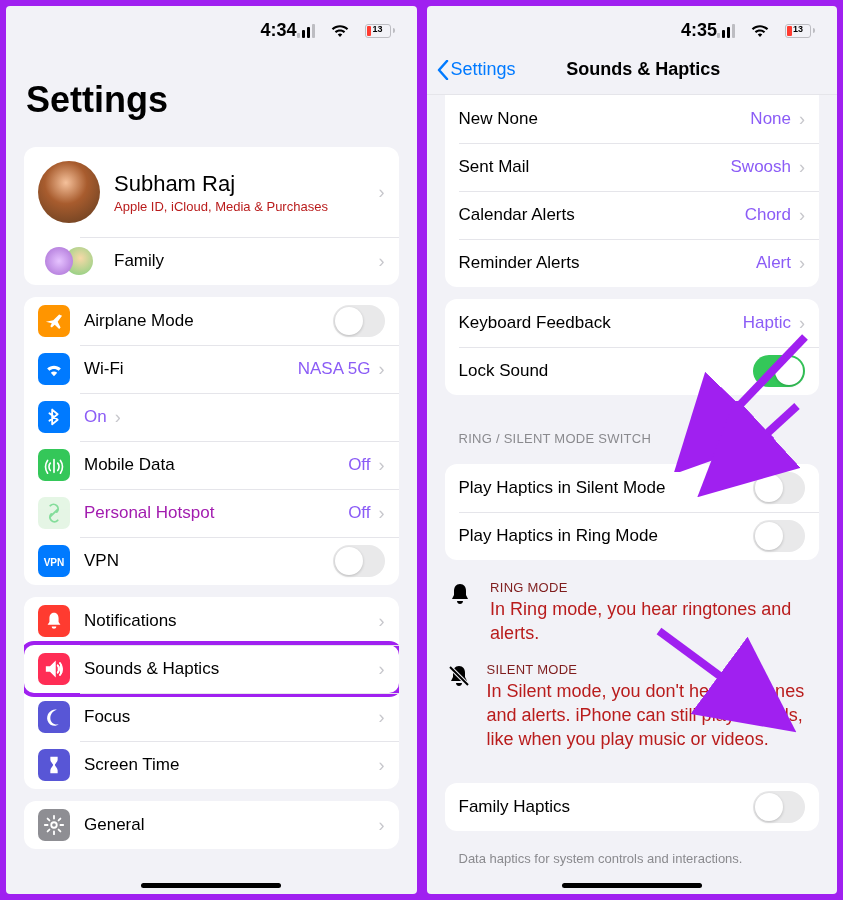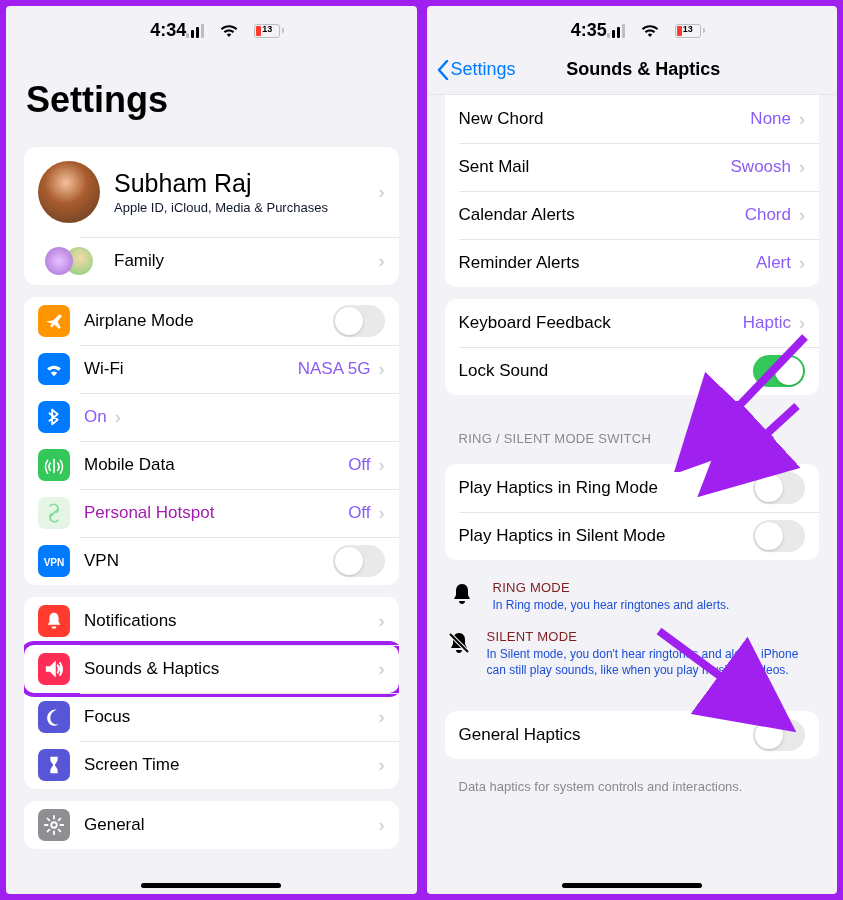"4:34" .status { justify-content: center -> flex-end }
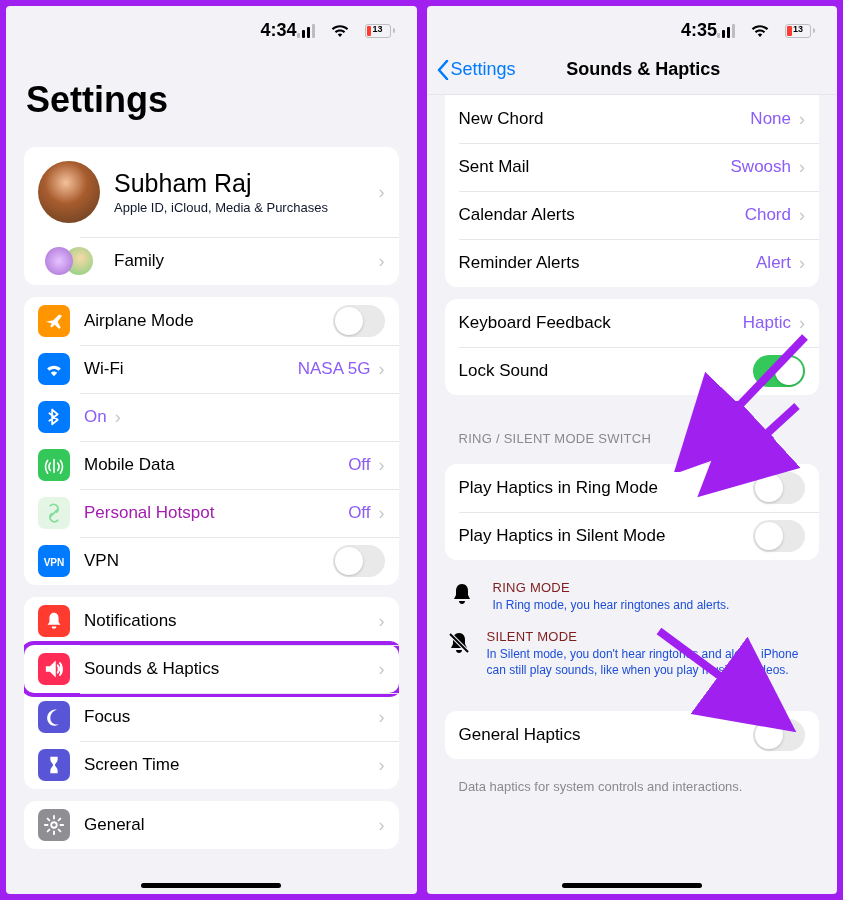"New Chord" div.label { text: Chord -> None }
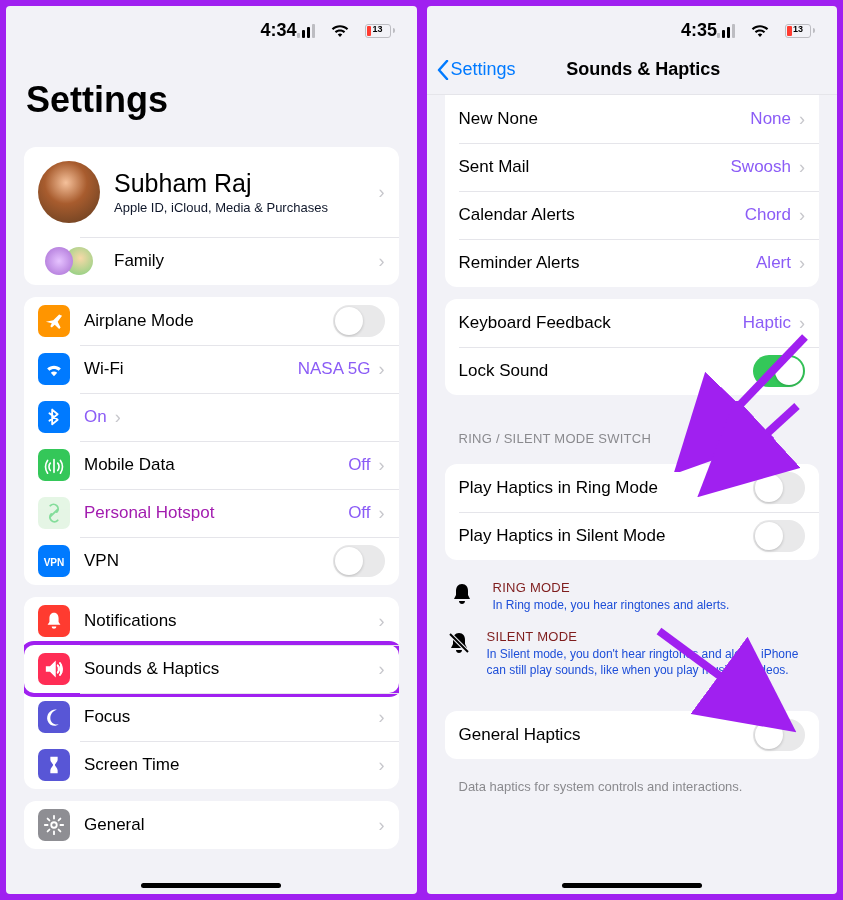"Subham Raj" div { font-size: 25px -> 22px }
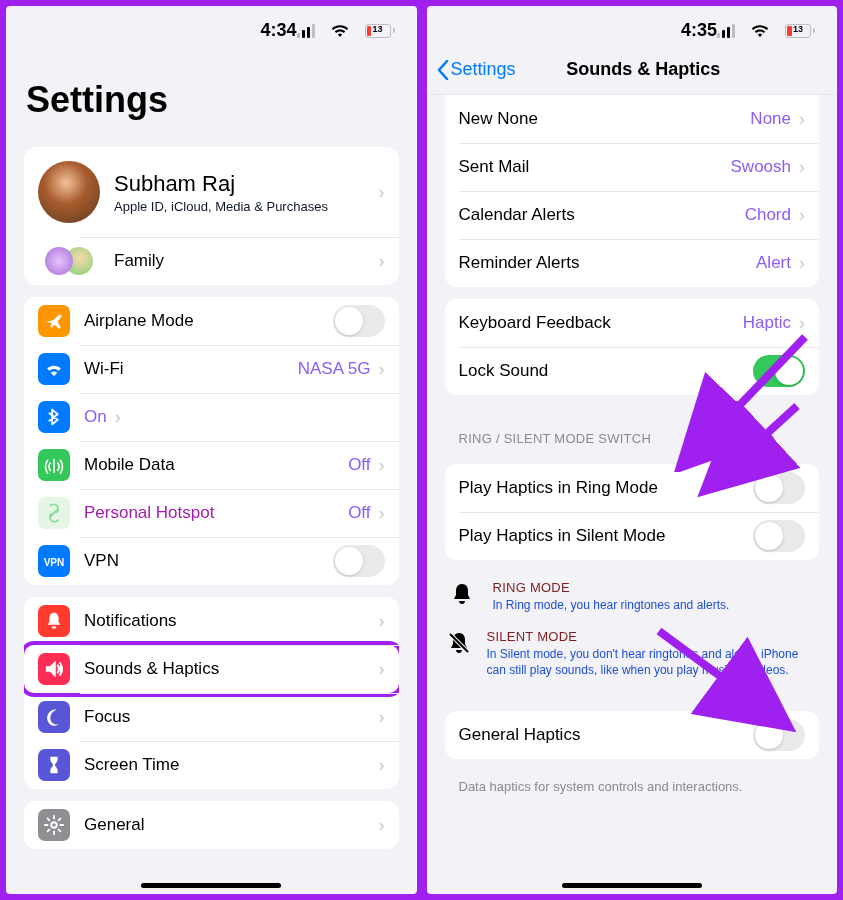"Apple ID, iCloud, Media &" .row .sub { color: #0f172a -> #b91c1c }
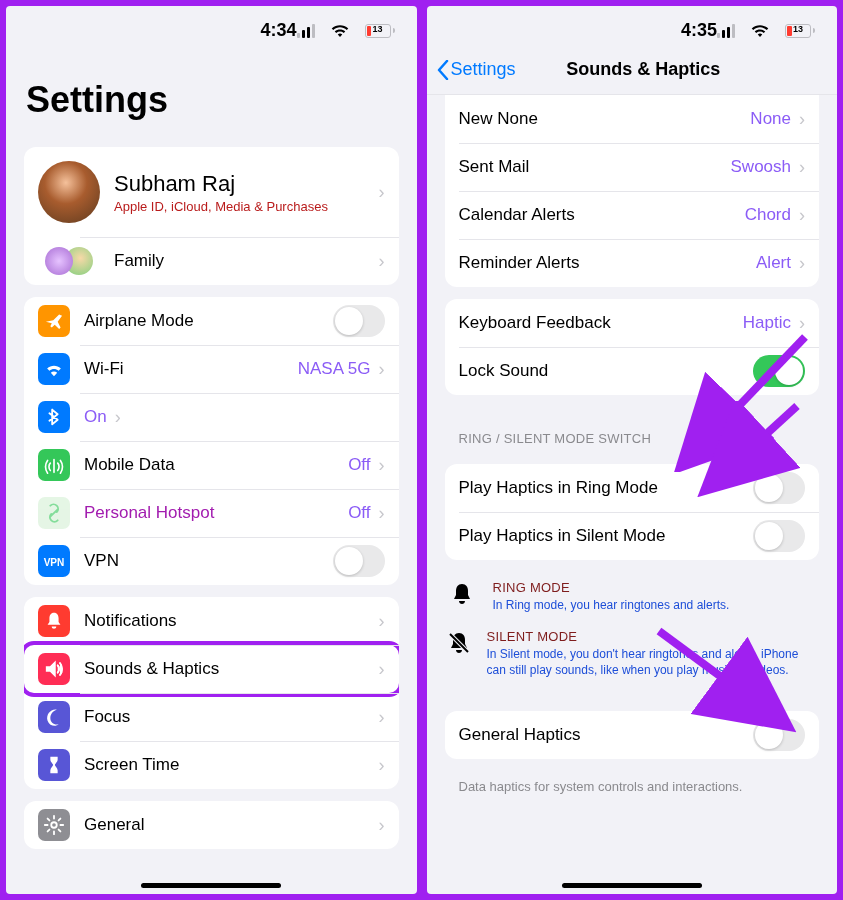"Play Haptics in Ring Mode" div.row { order: before "Play Haptics in Silent Mode" -> after "Play Haptics in Silent Mode" }
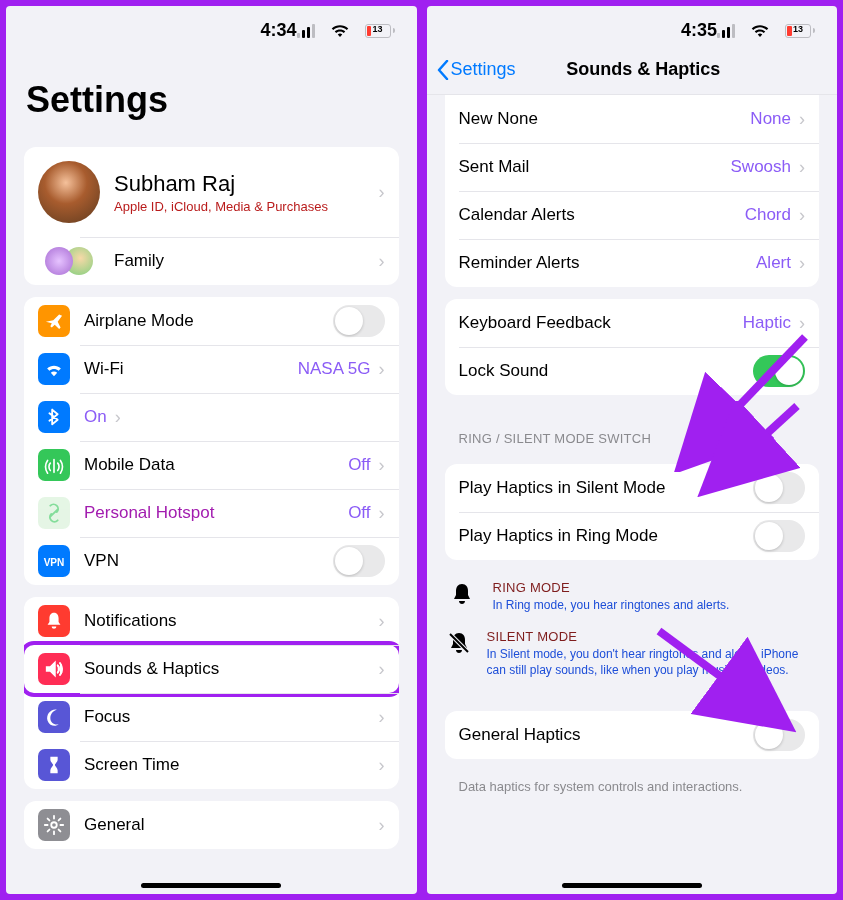"In Ring mode, you hear" .inforow .txtcol .ib { color: #1d4ed8 -> #b91c1c; font-size: 12px -> 18px }
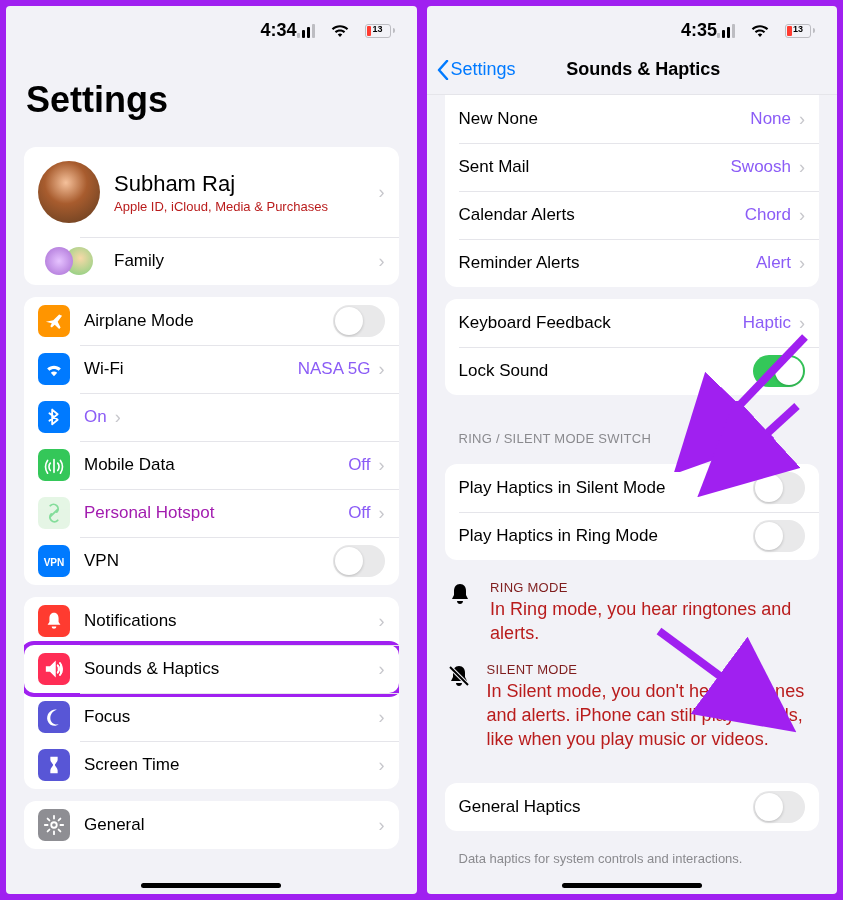"General Haptics" div.label { text: General -> Family }
